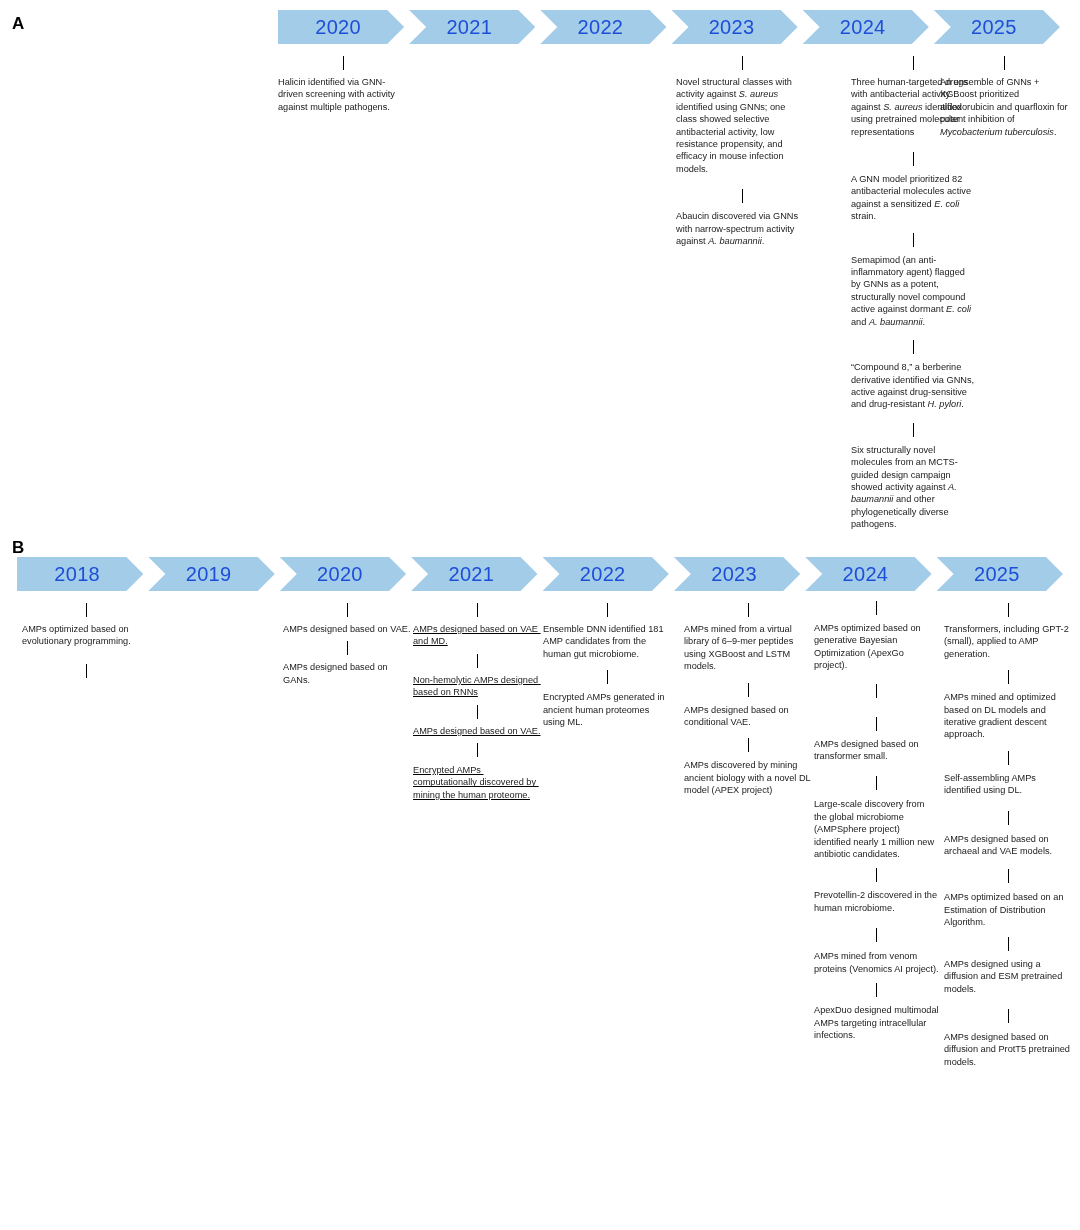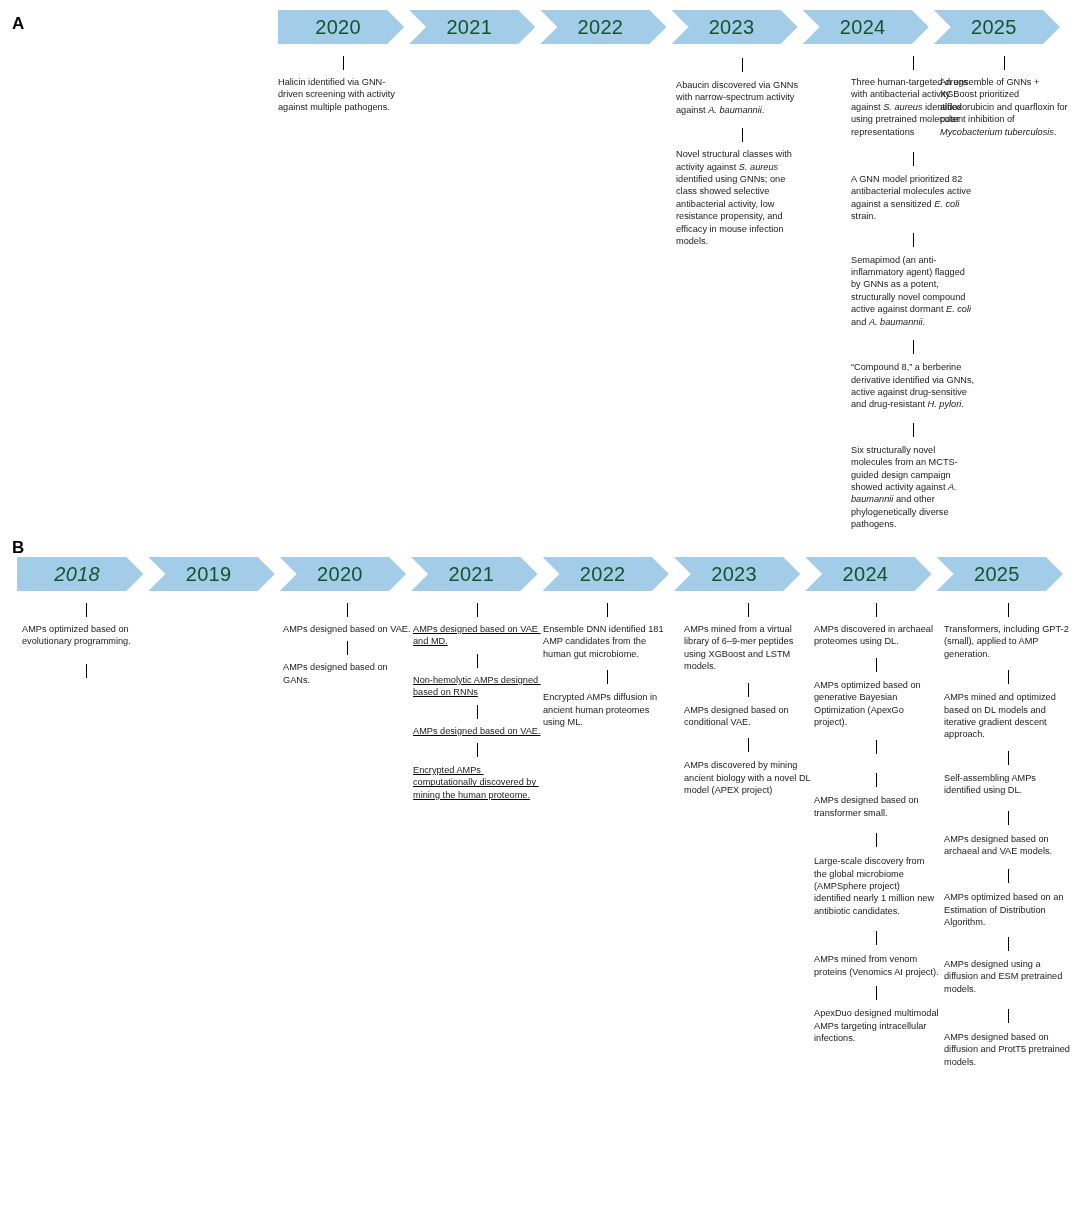"2020" .chev-year { color: #14532d -> #1d4ed8 }
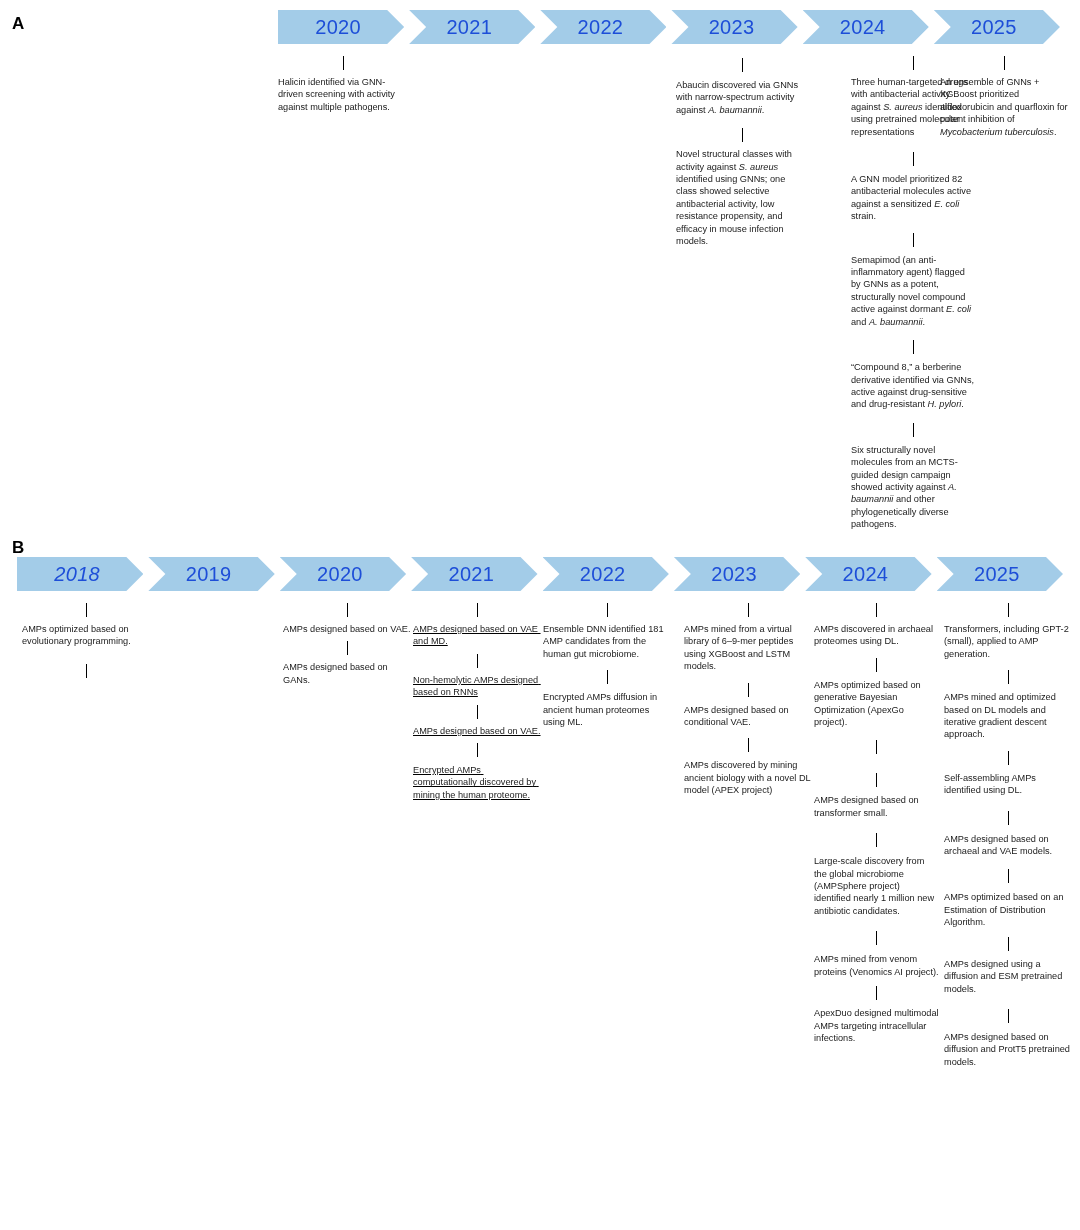"Abaucin discovered via GNNs with" div.entry { order: before "Novel structural classes with activity" -> after "Novel structural classes with activity" }
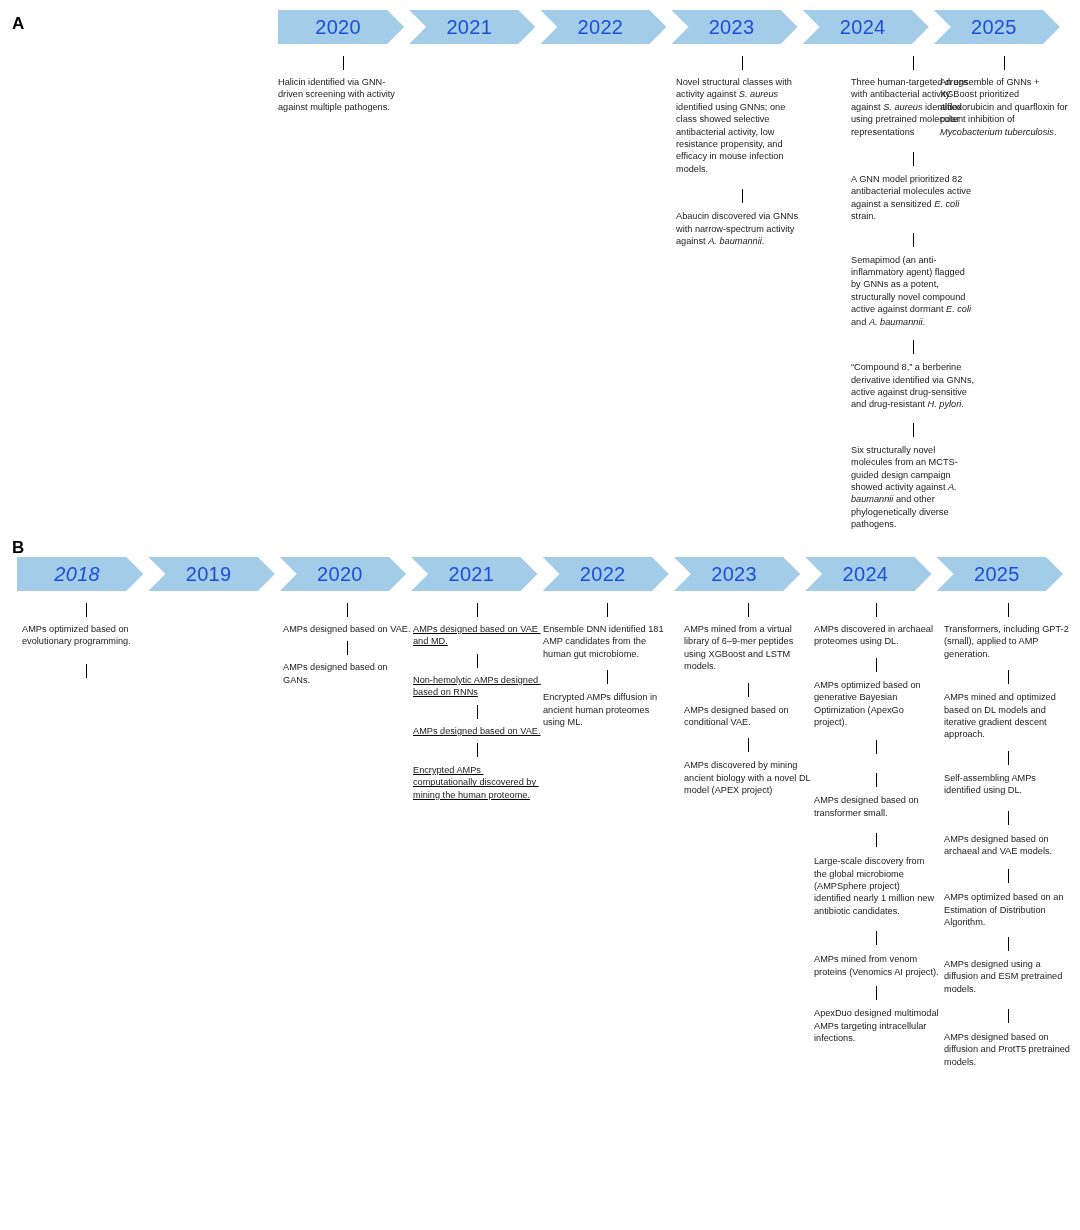"2018" div.chev { font-style: italic -> none }
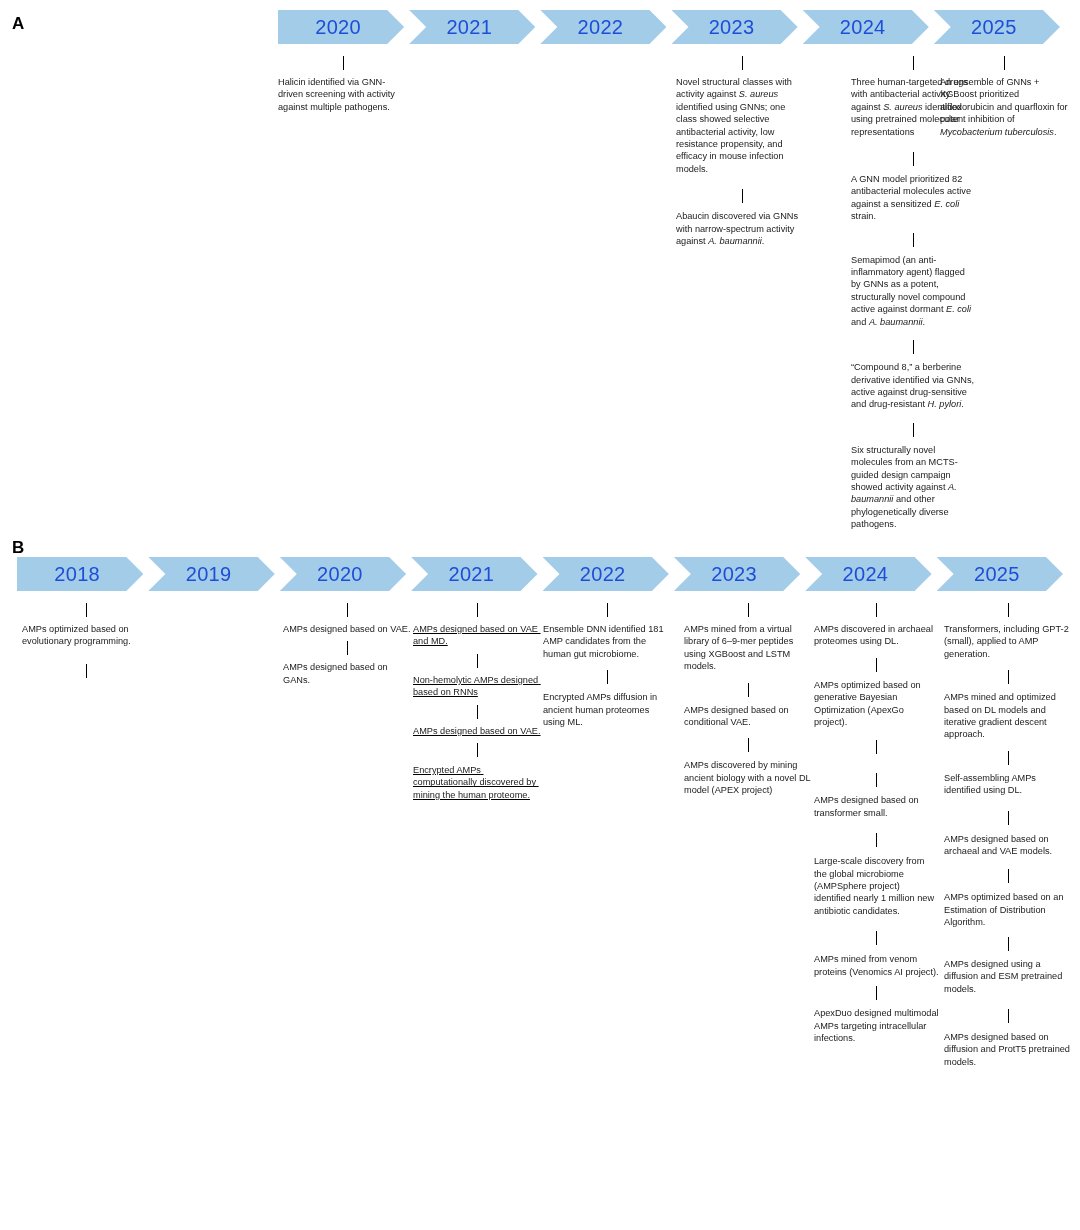"AMPs discovered in archaeal proteomes" div.entry { html: <div> <div></div> <div></div> <div></div> <div>AMPs discovered in archaeal proteomes using DL.</div> </div> -> none }
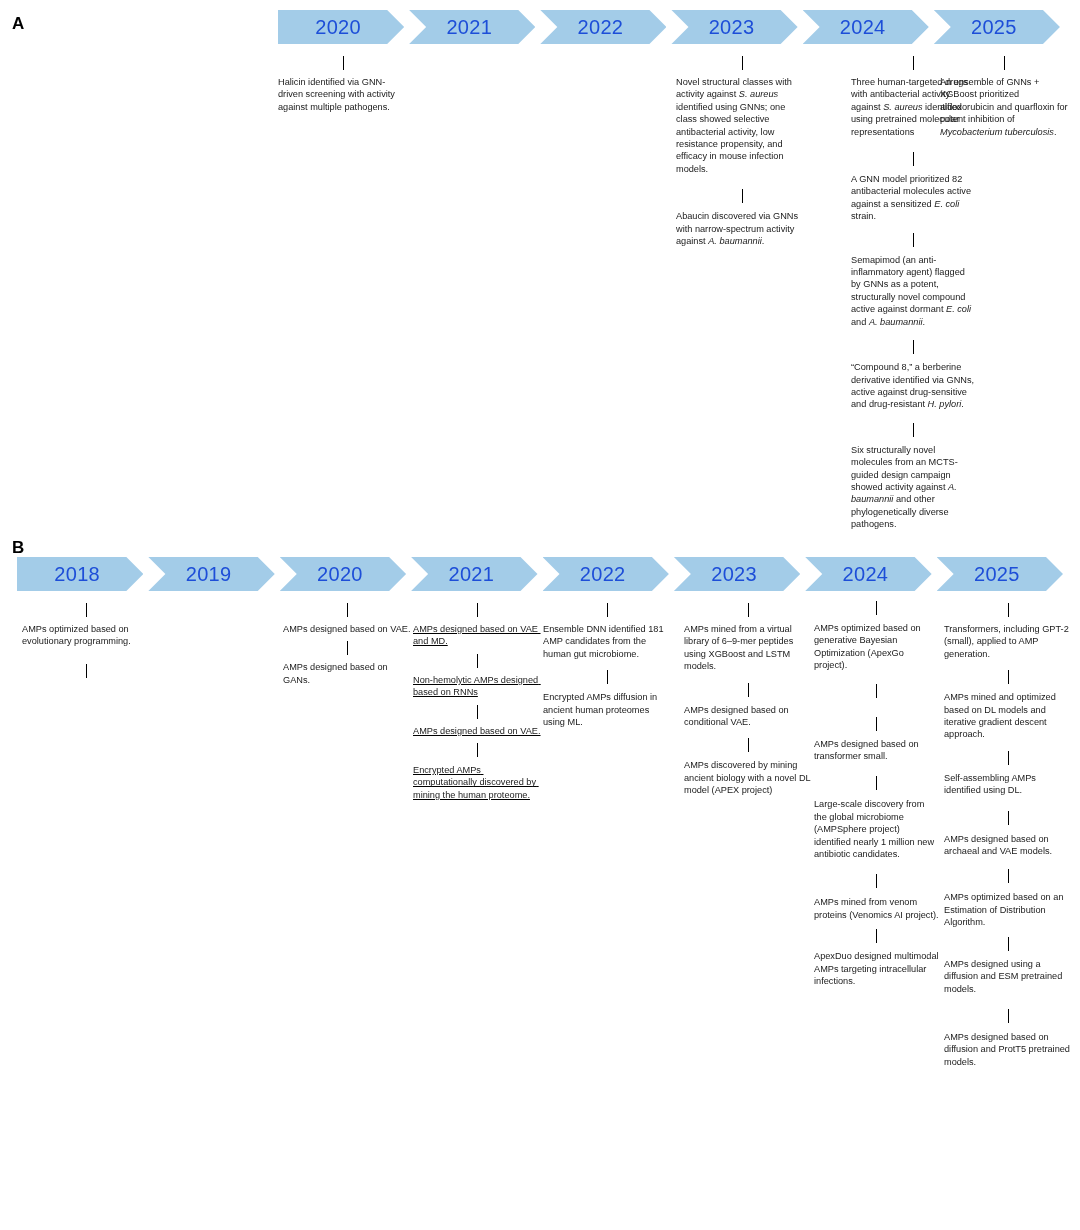"Encrypted AMPs diffusion in ancient" div.entry-text { text: diffusion -> generated }
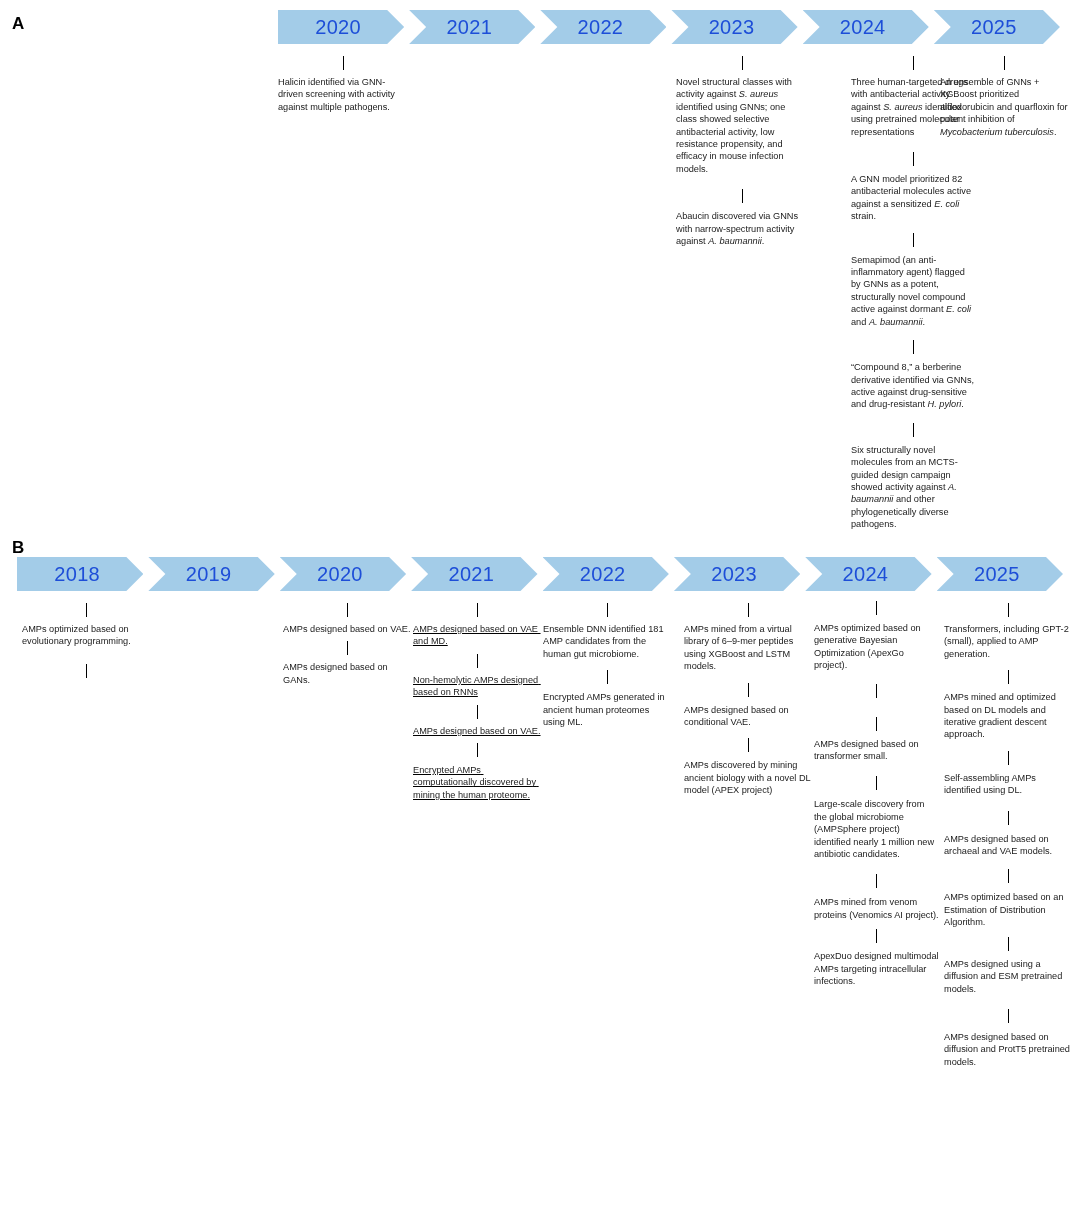"Prevotellin-2 discovered in the human" div.entry { html: none -> <div> <div></div> <div></div> <div></div> <div>Prevotellin-2 discovered in the human microbiome.</div> </div> }
